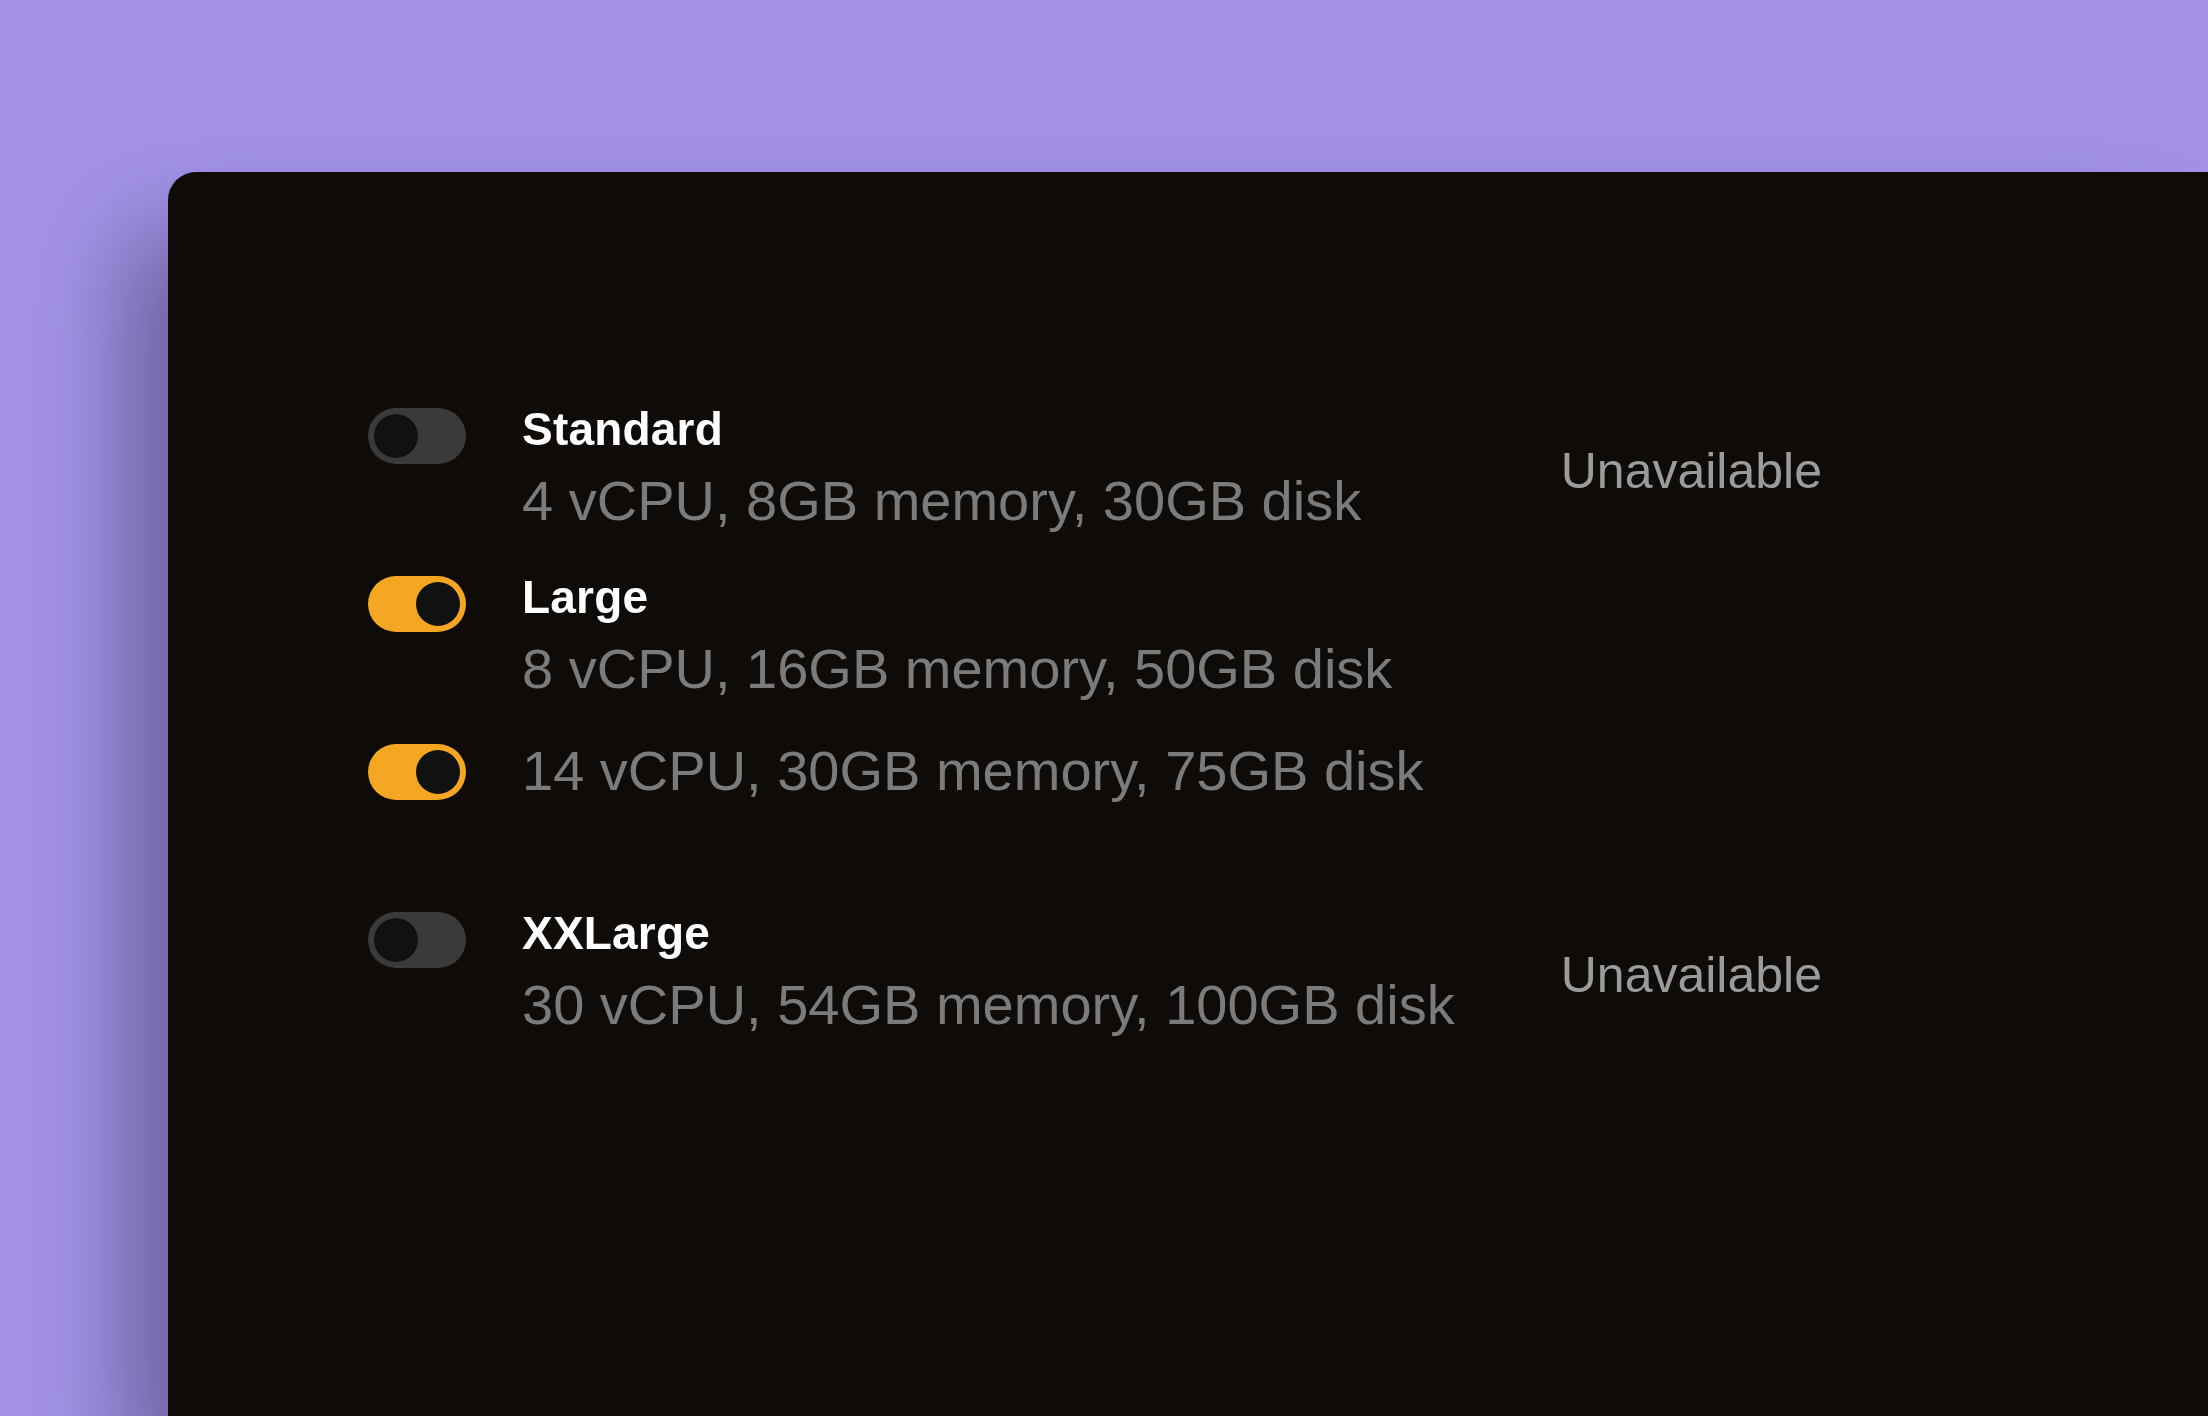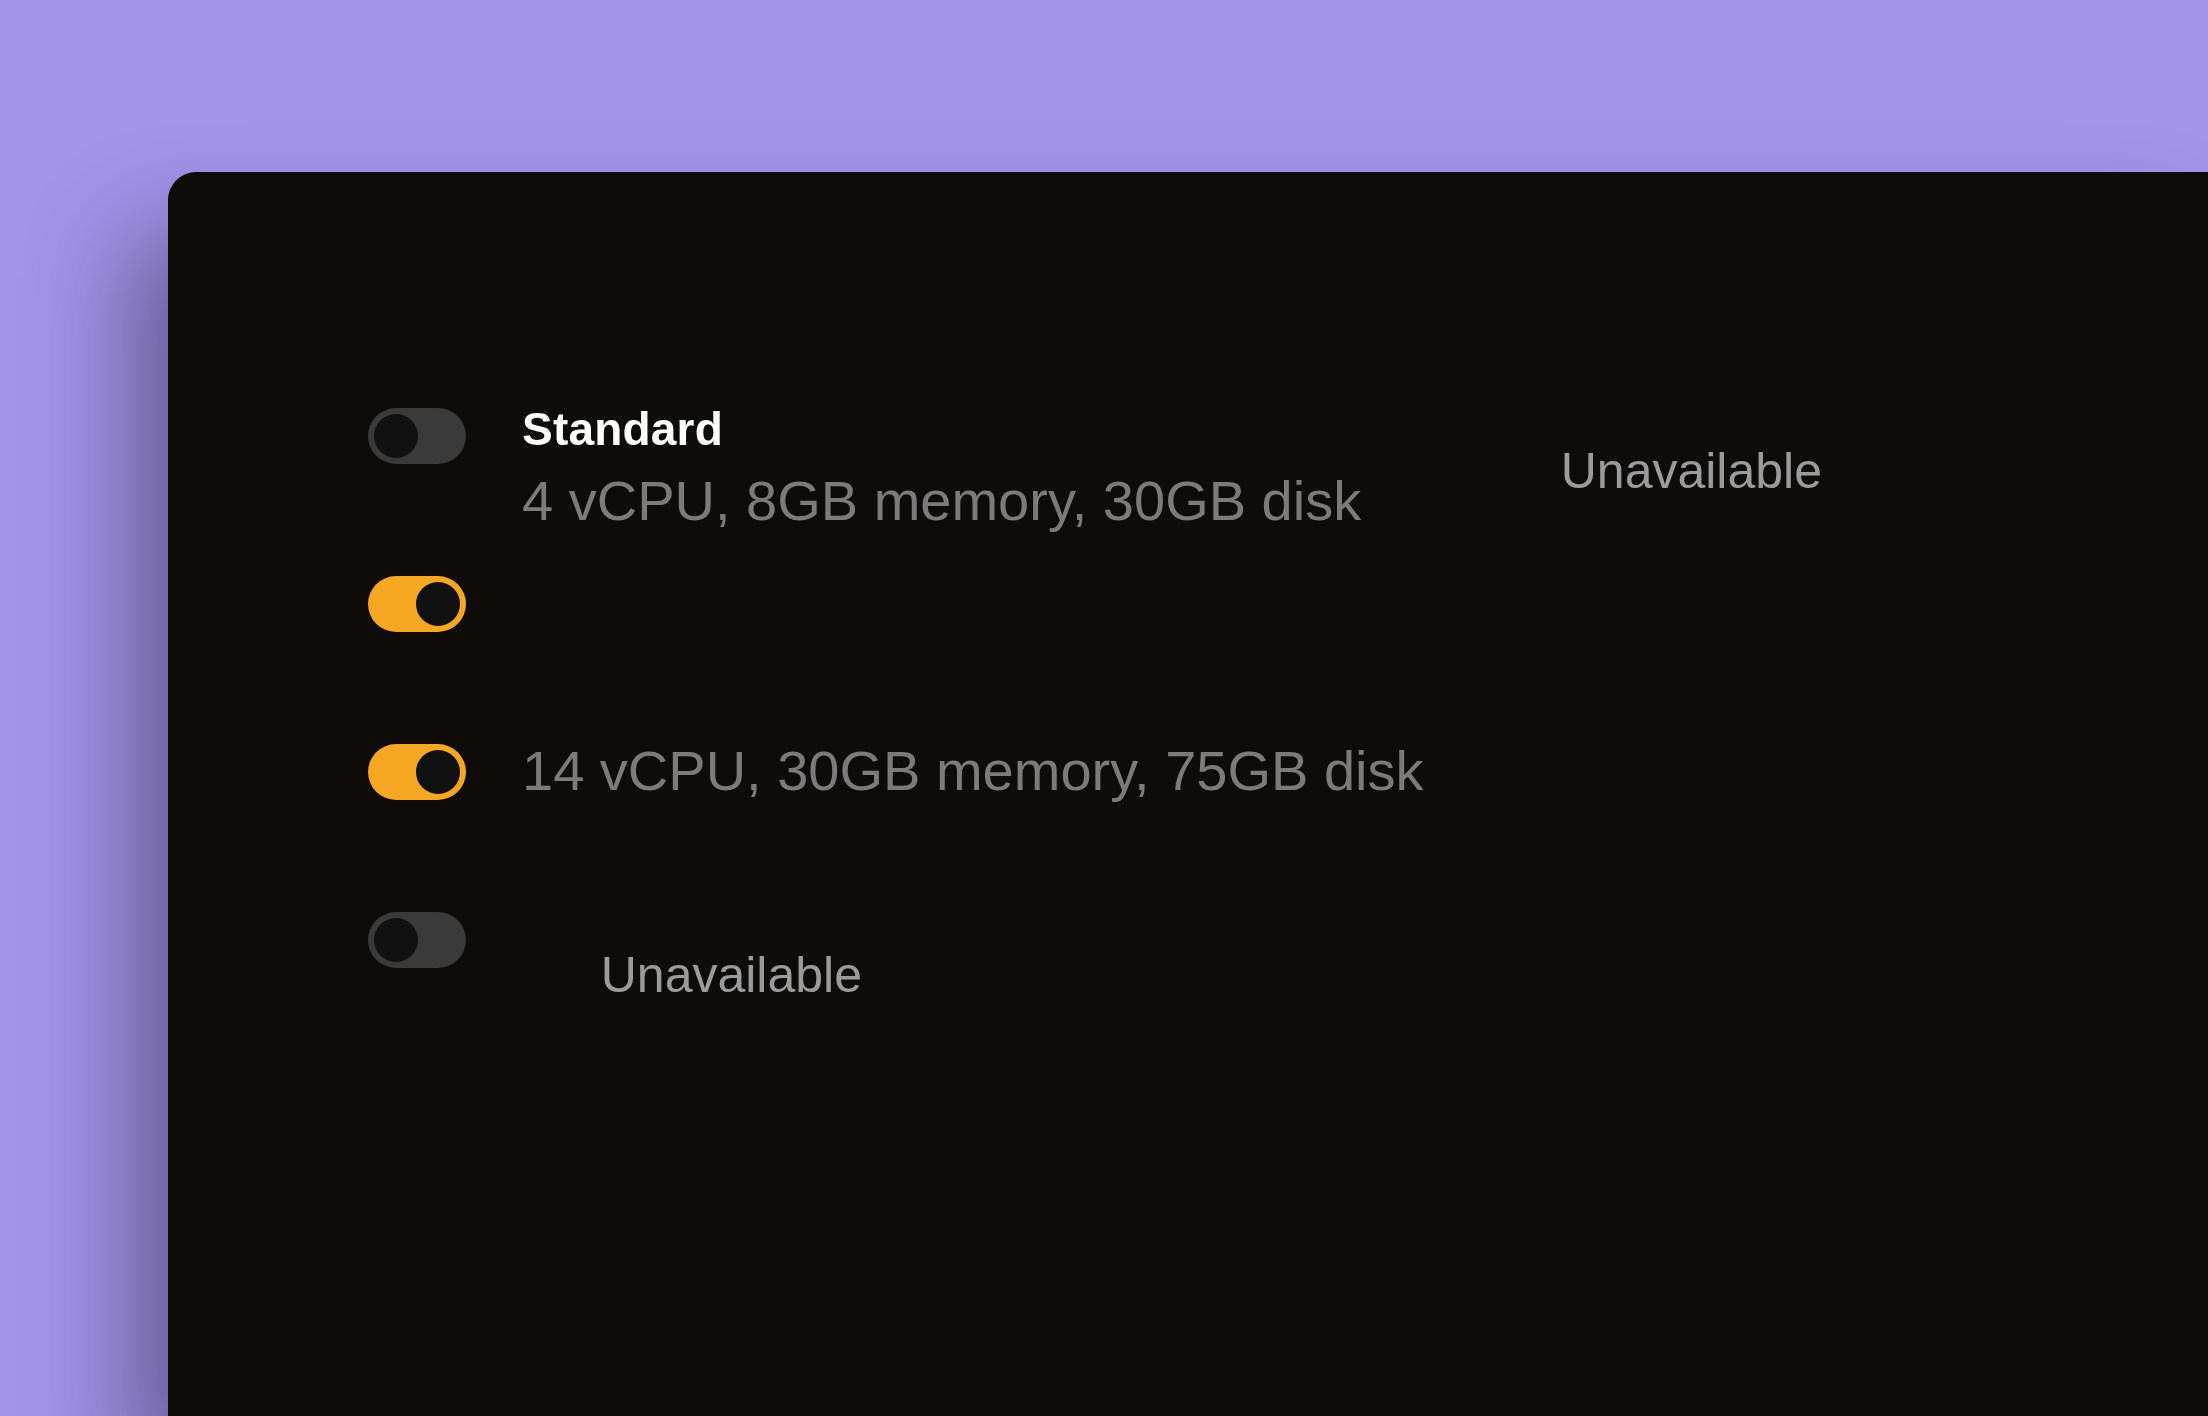"Large" div.info { html: none -> <div> <div>Large</div> <div>8 vCPU, 16GB memory, 50GB disk</div> </div> }
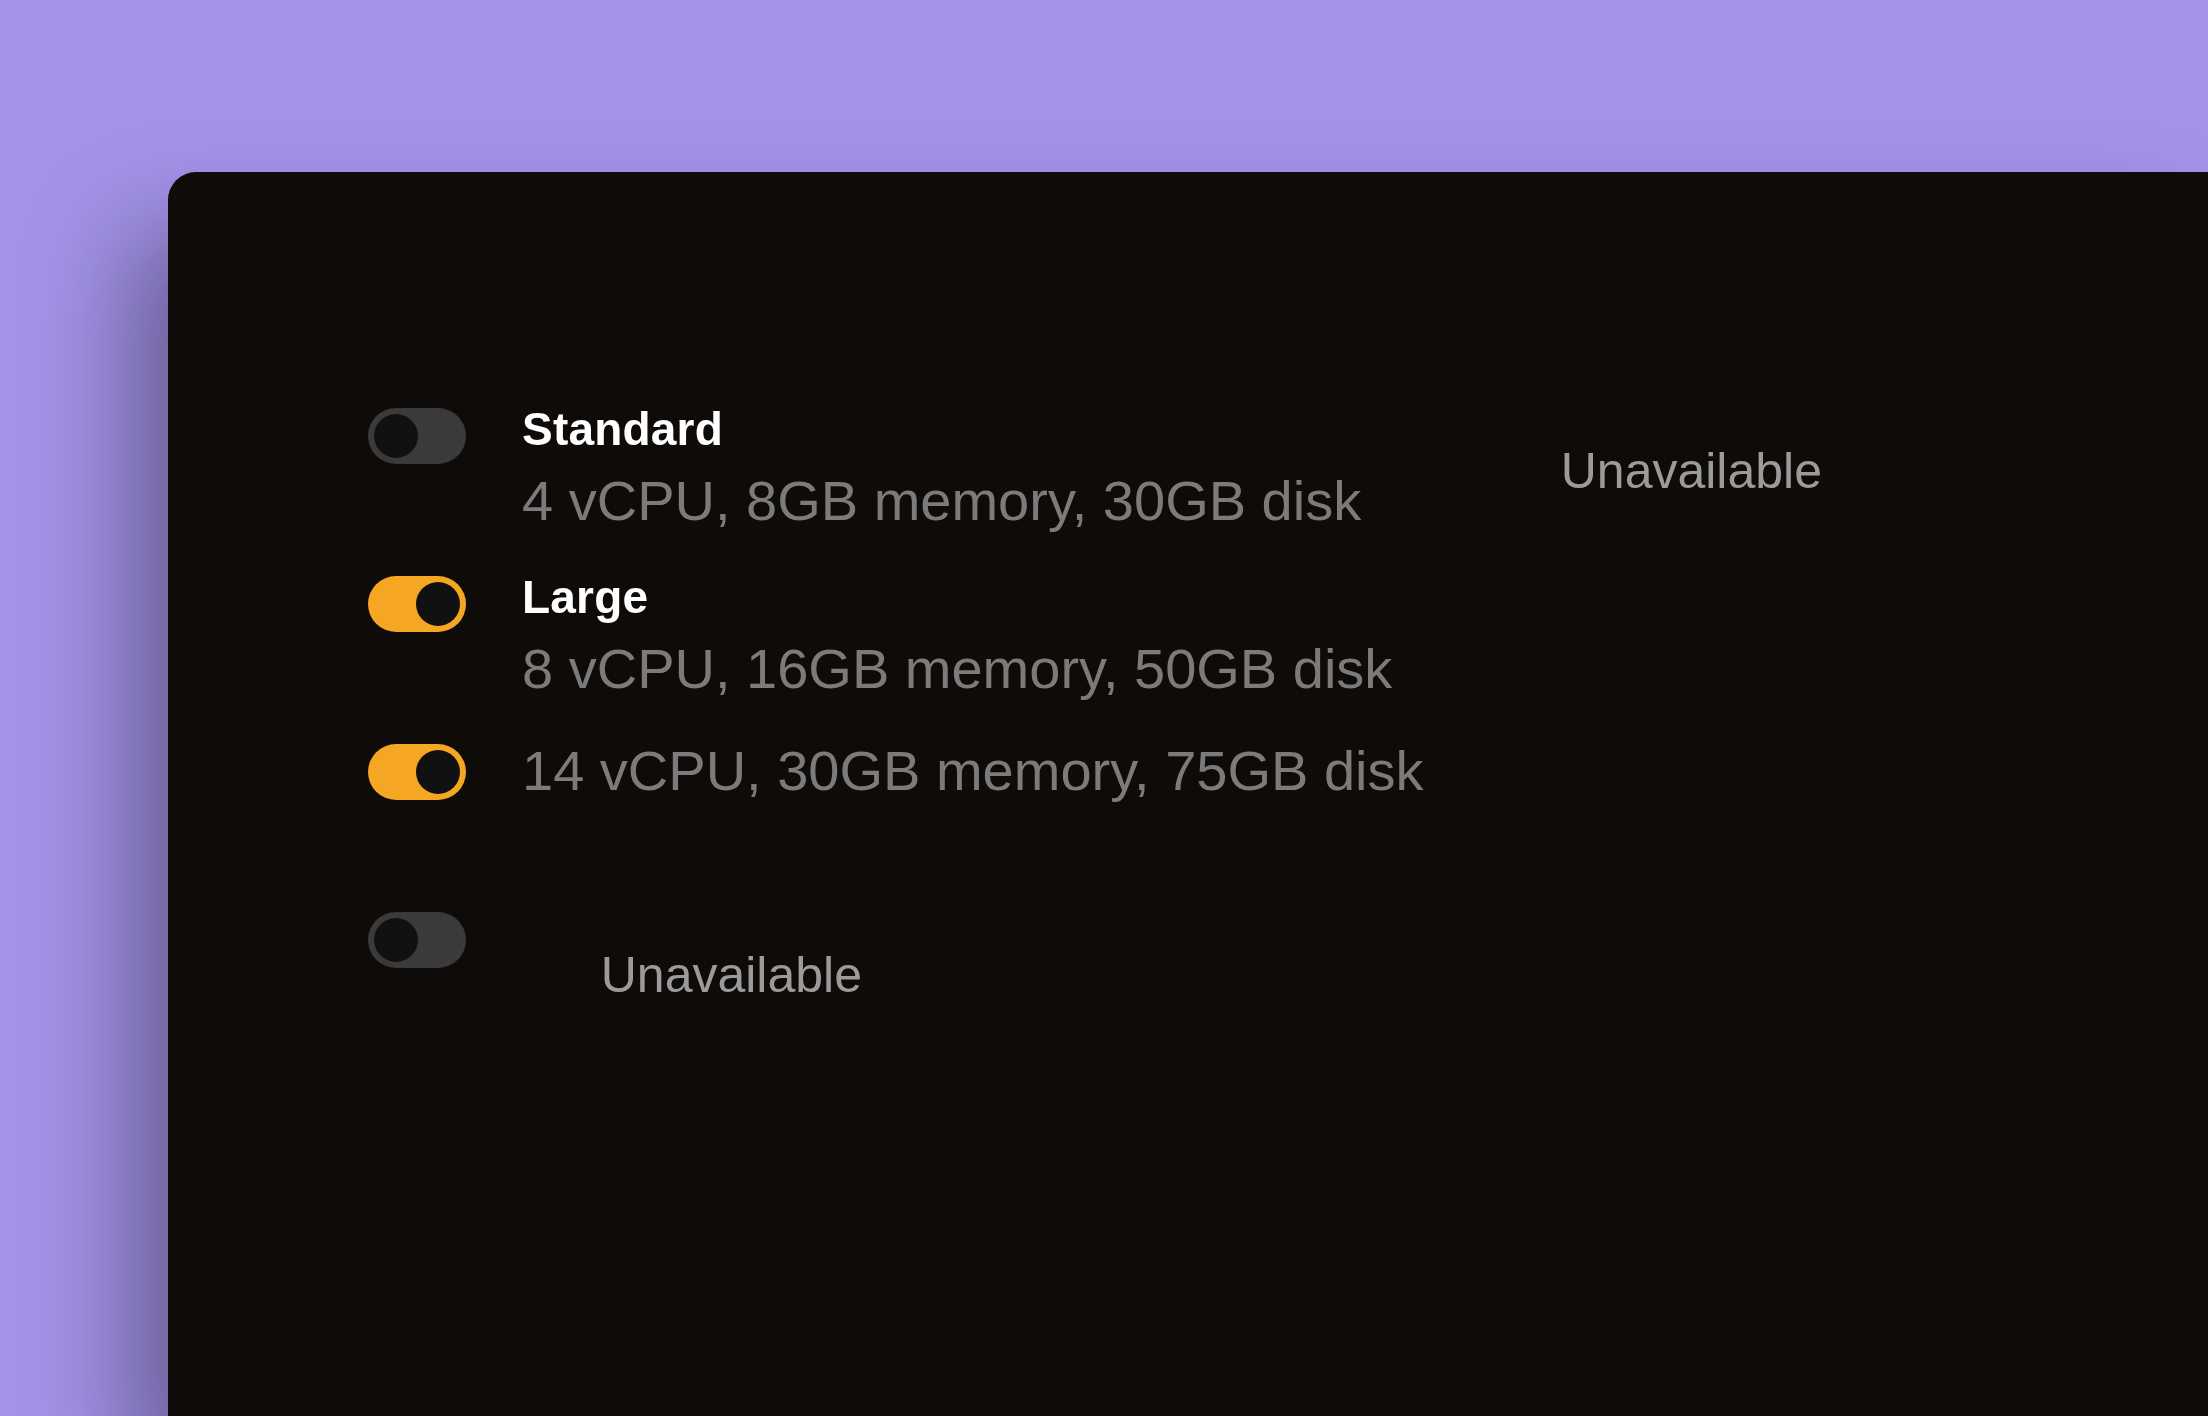"XXLarge" div.info { html: none -> <div> <div>XXLarge</div> <div>30 vCPU, 54GB memory, 100GB disk</div> </div> }
